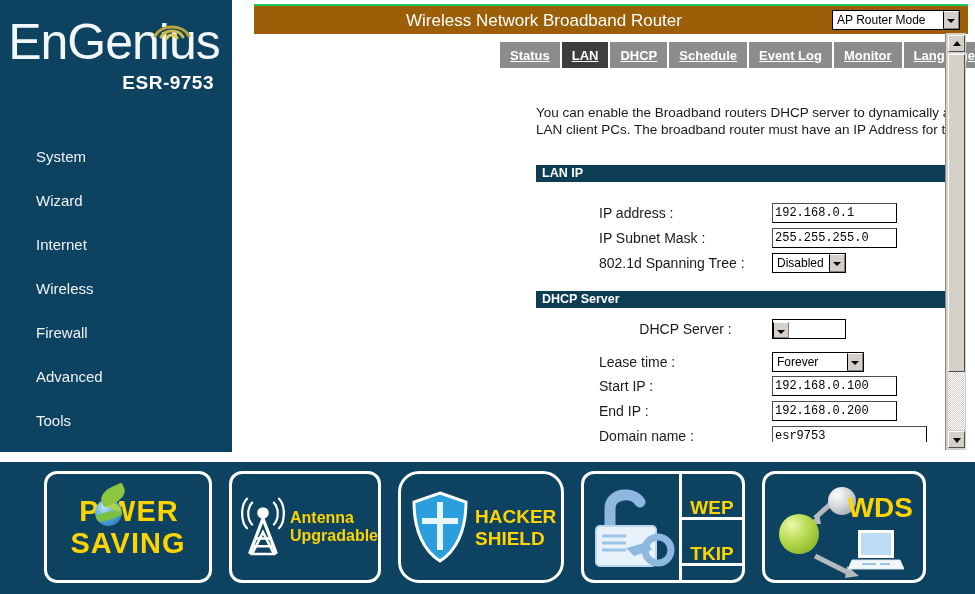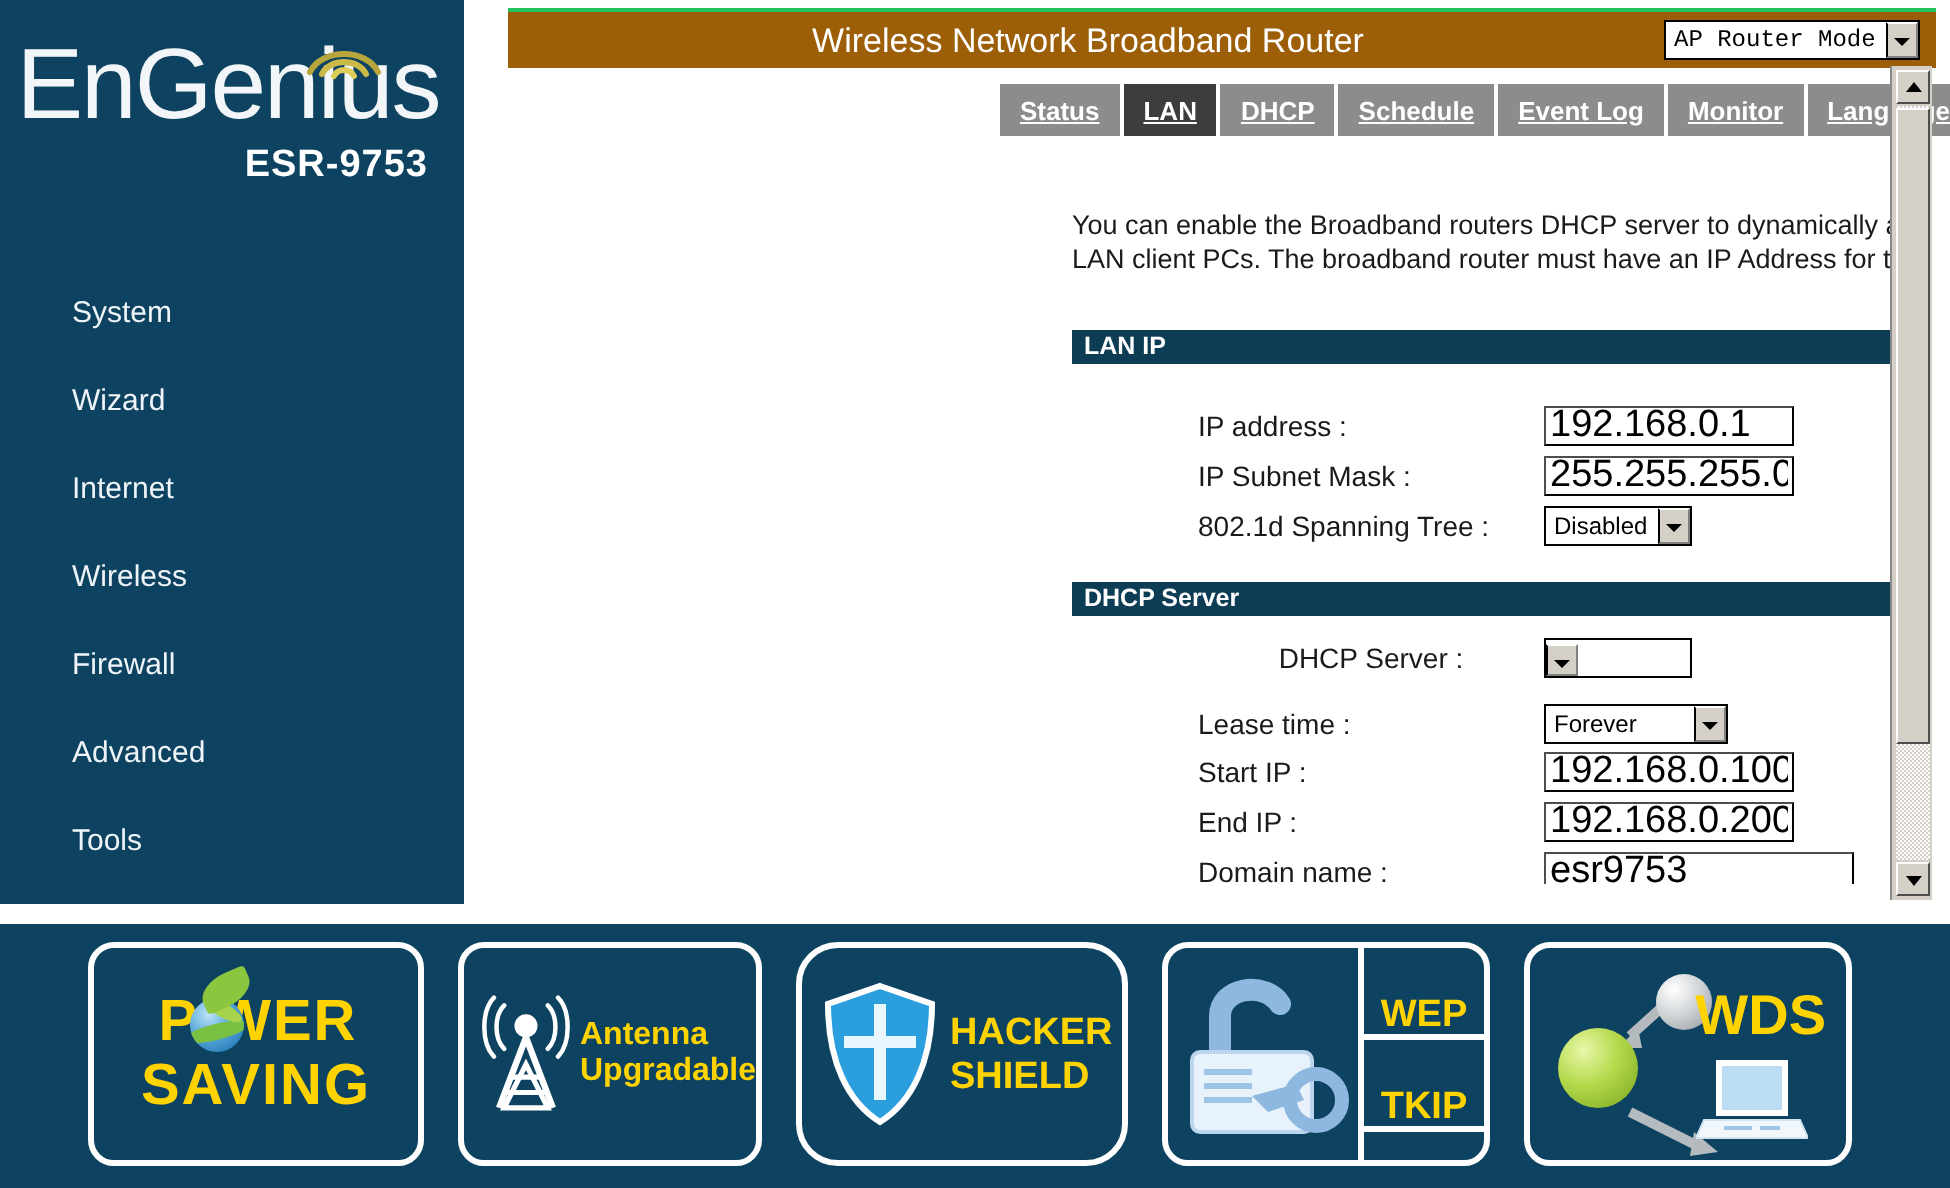"AP Router Mode" div.w95-select { font-family: Liberation Mono, monospace -> none }
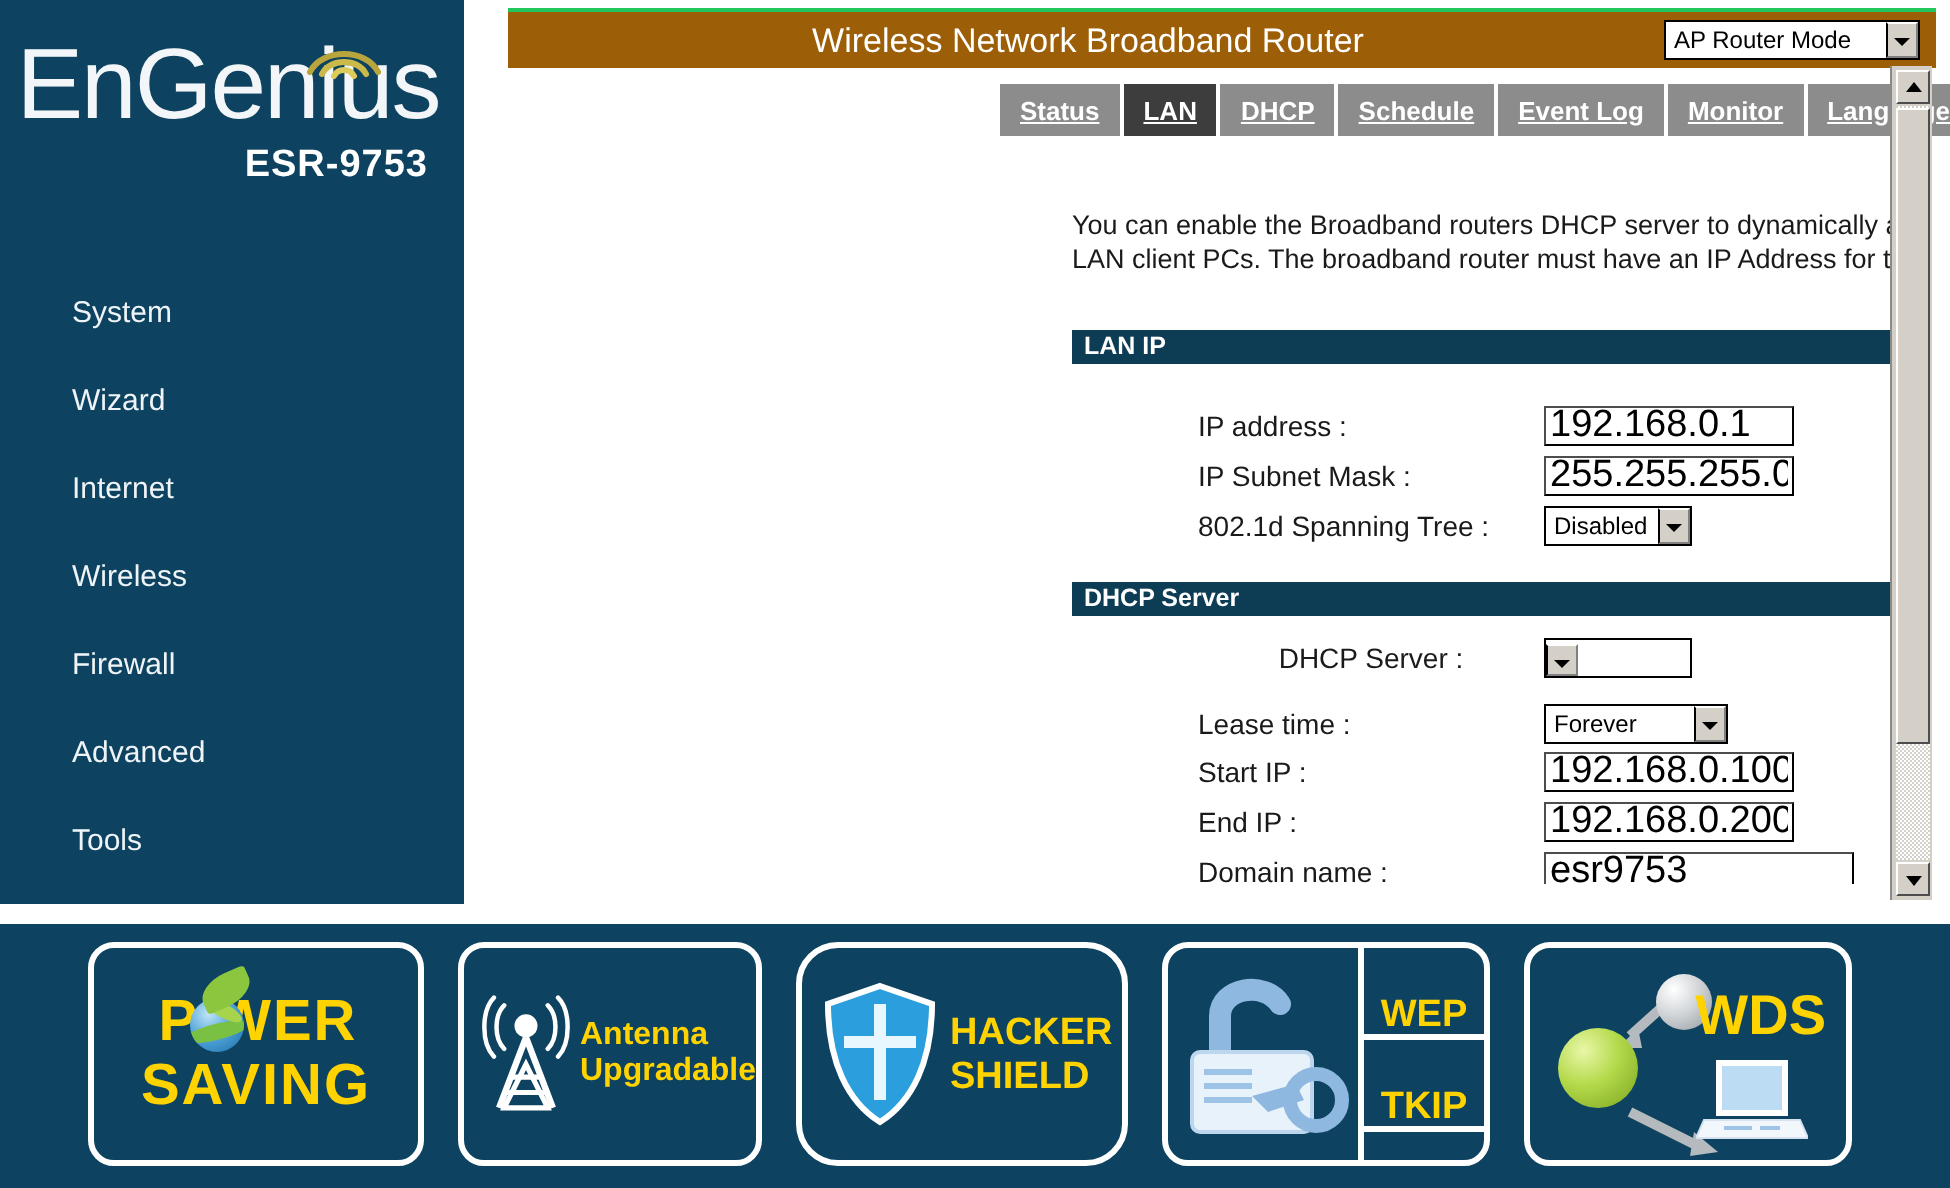"192.168.0.1" .w95-input { font-family: Liberation Sans, sans-serif -> Liberation Mono, monospace; font-size: 19px -> 12px }
